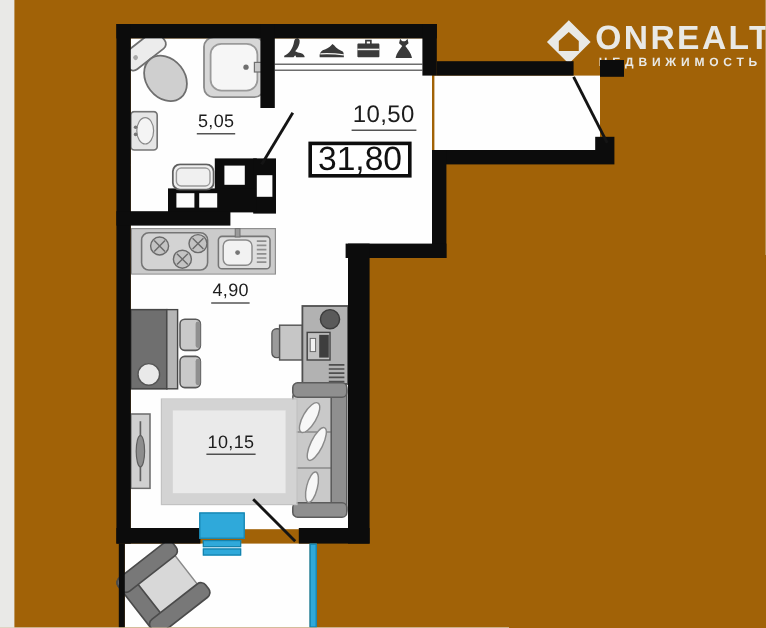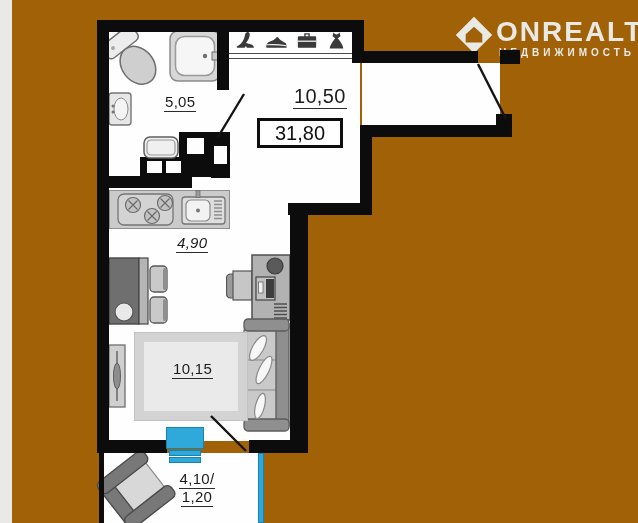"31,80" .type-row.last { font-size: 20px -> 28px }
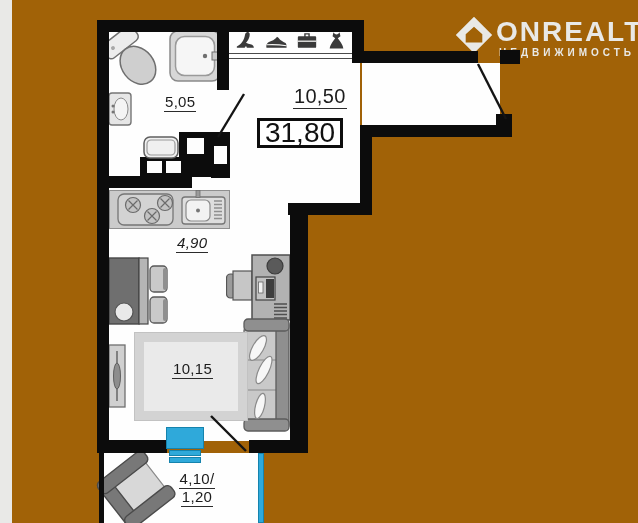"4,90" div.a { font-style: italic -> none }
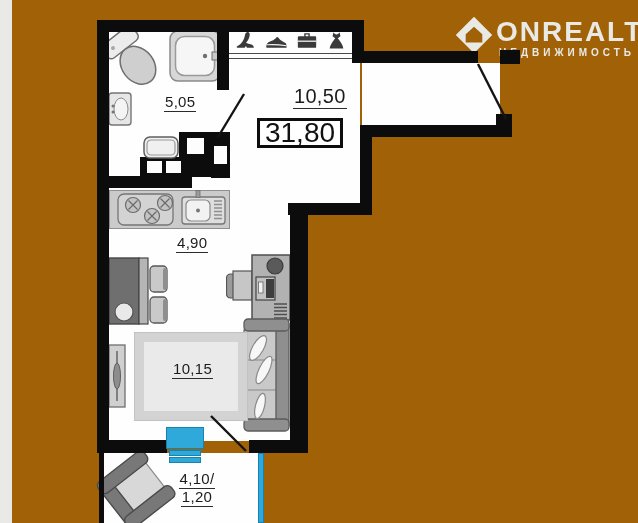"4,10/" div.a { html: <div> <div><span>4,10/</span></div> <div><span>1,20</span></div> </div> -> none }
